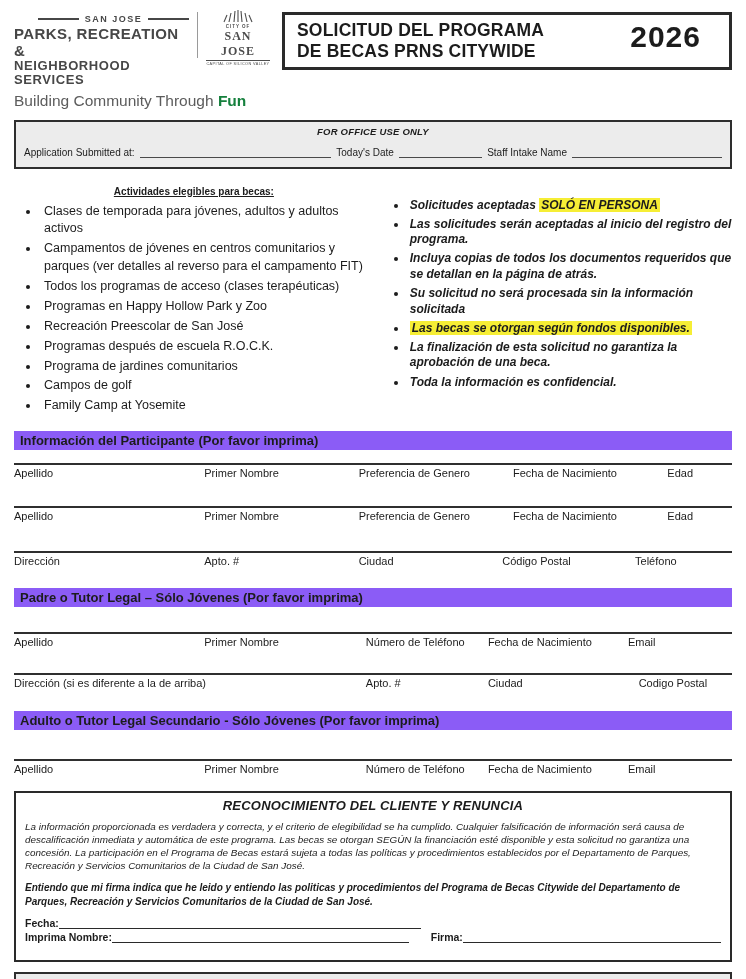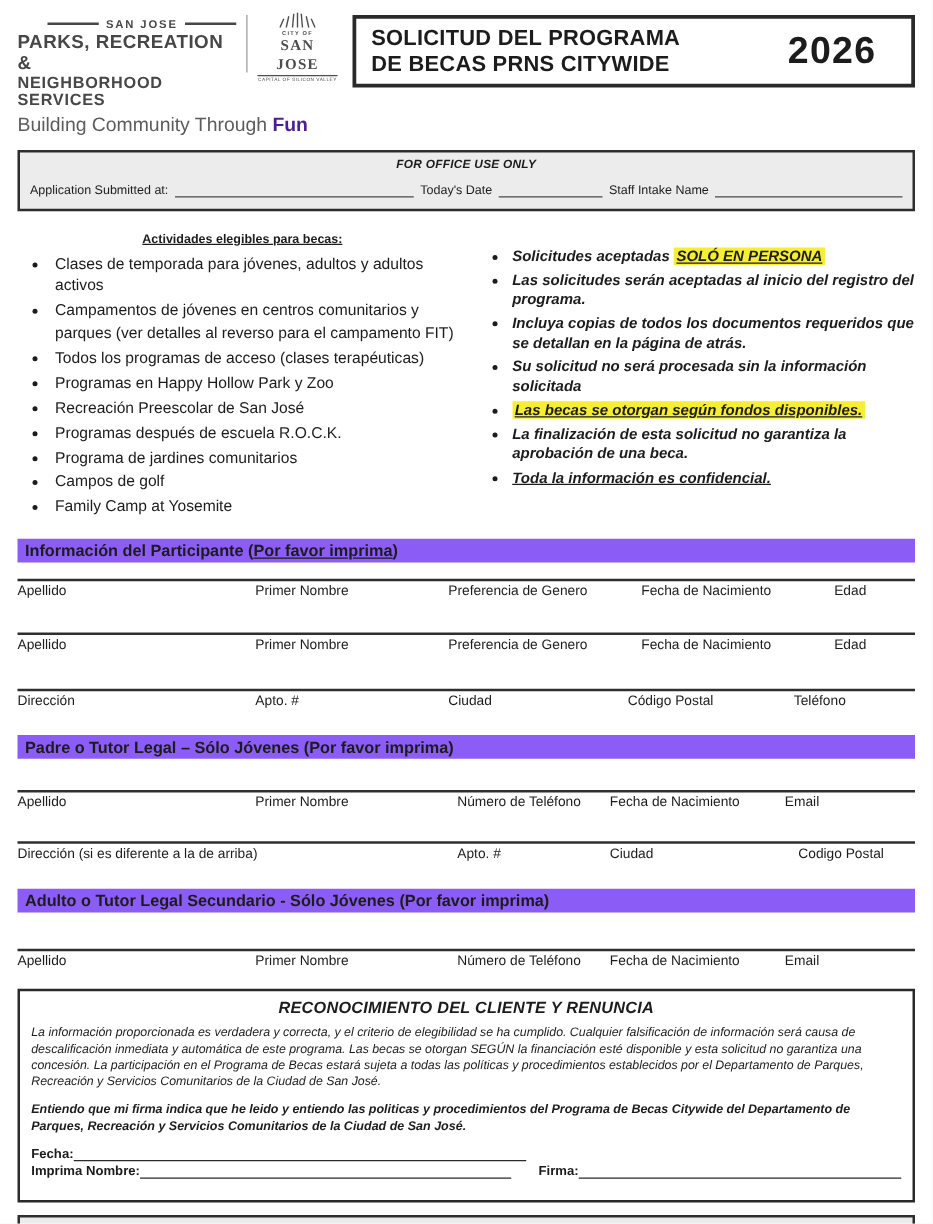"SOLICITUD DEL PROGRAMA" .title-box { align-items: center -> none }
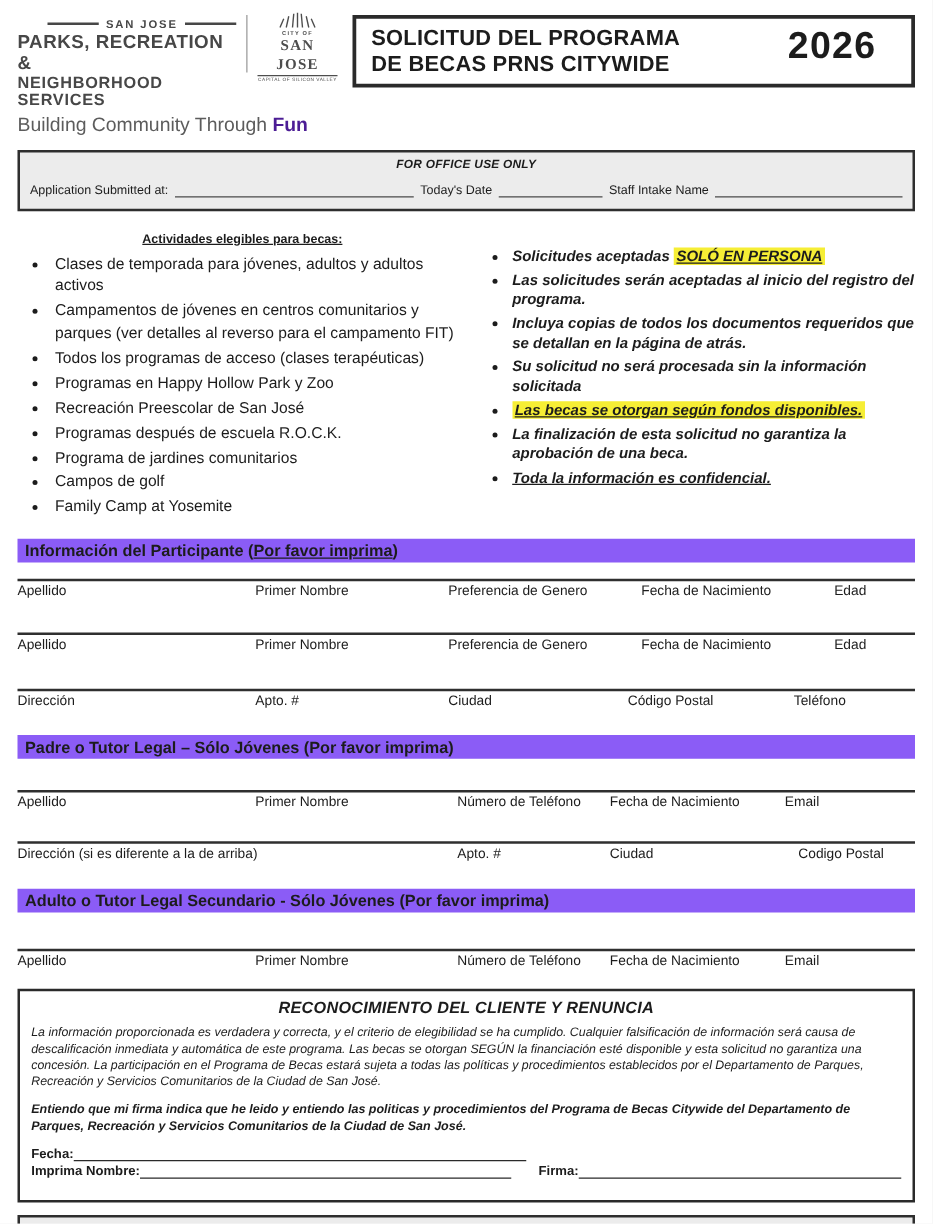"Fun" .tagline b { color: #4c1d95 -> #15803d }
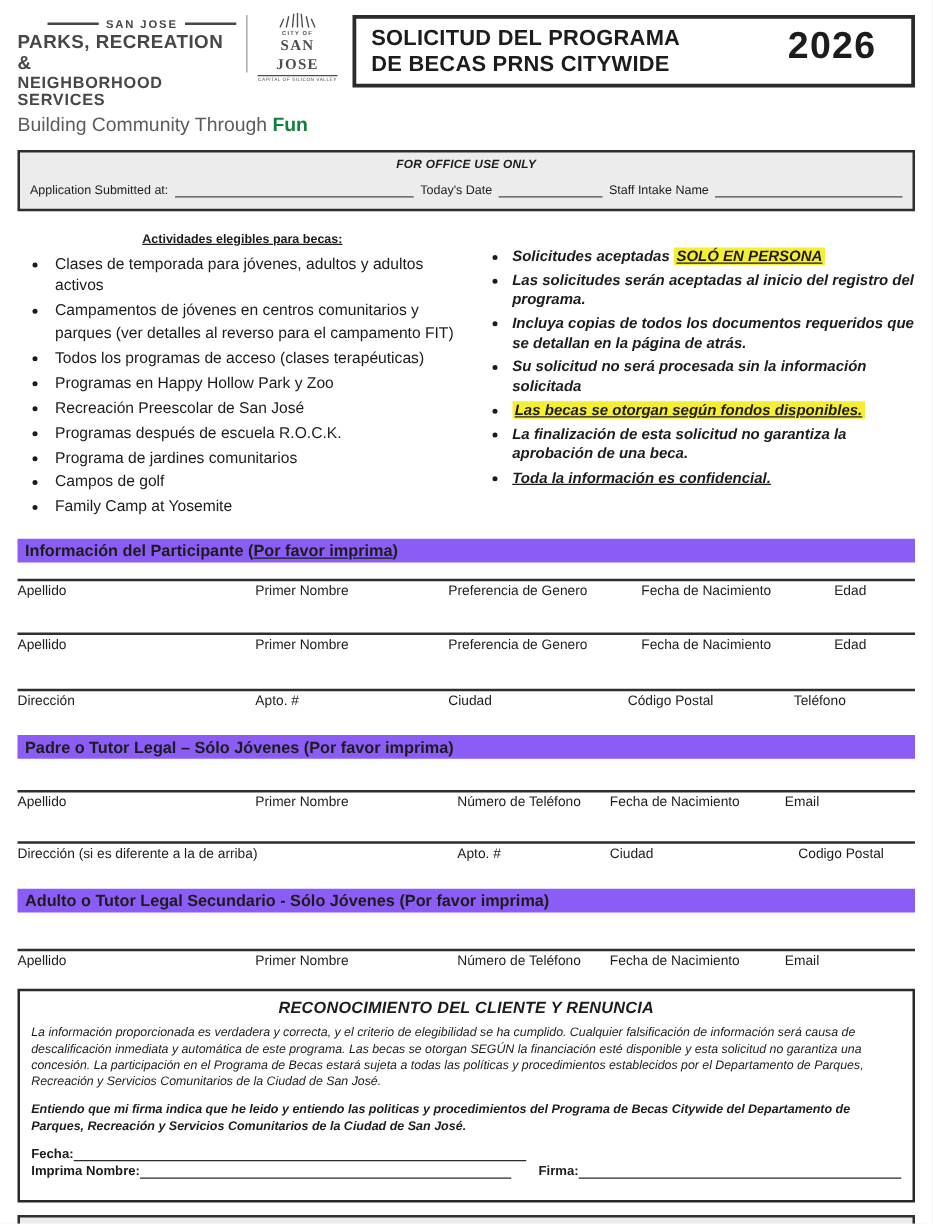"SOLÓ EN PERSONA" .u { text-decoration: underline -> none }
